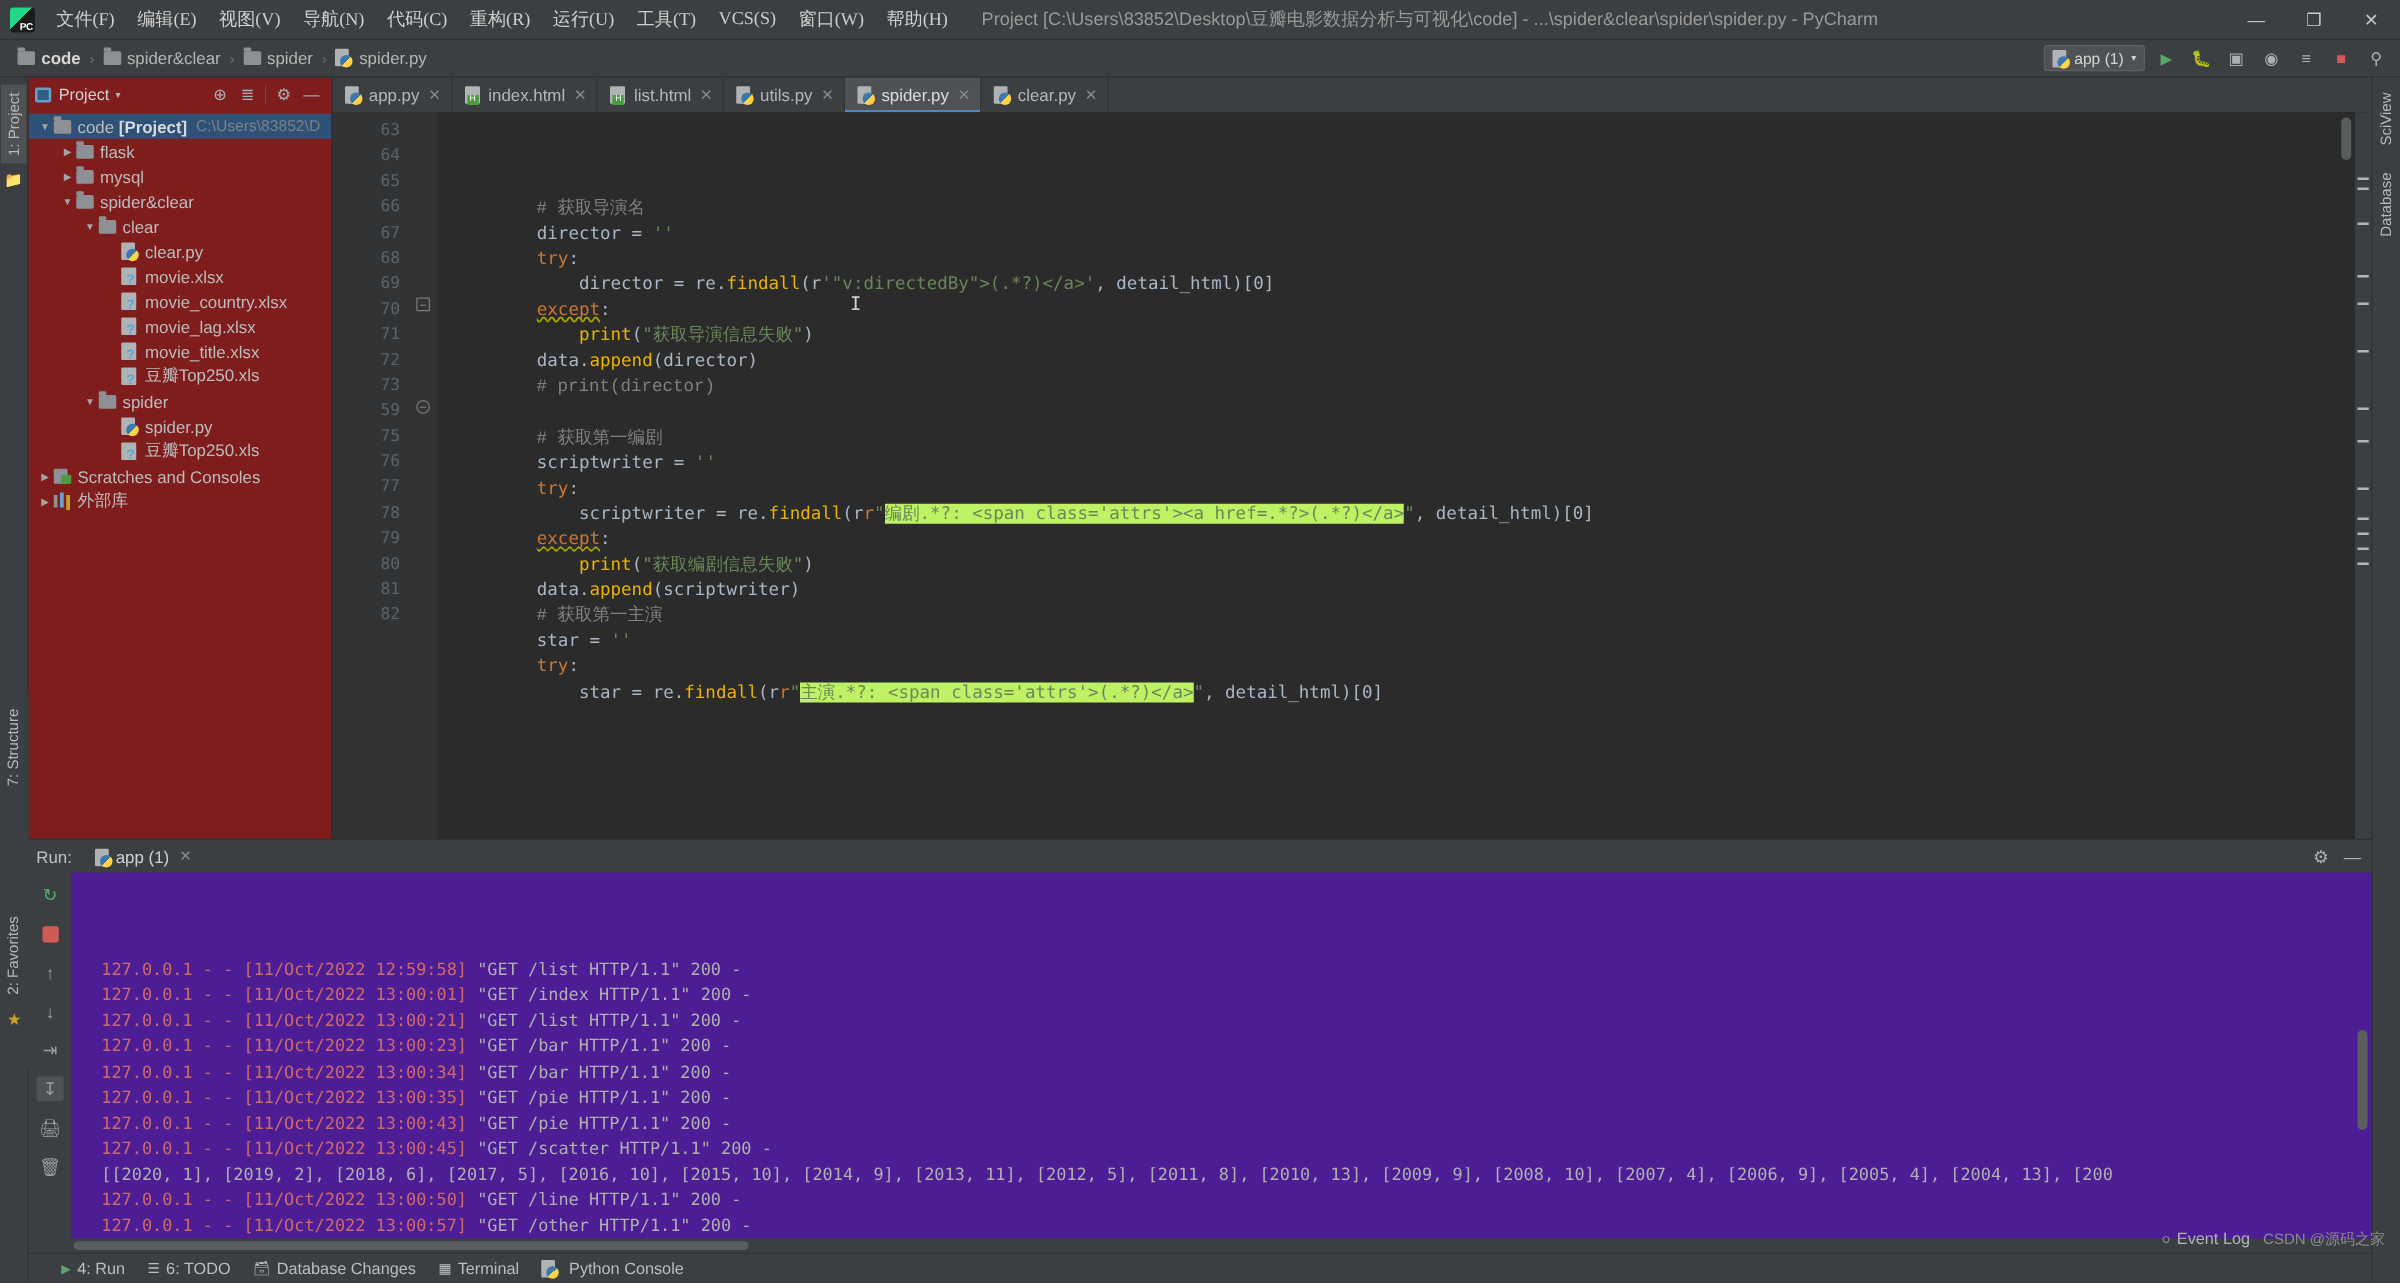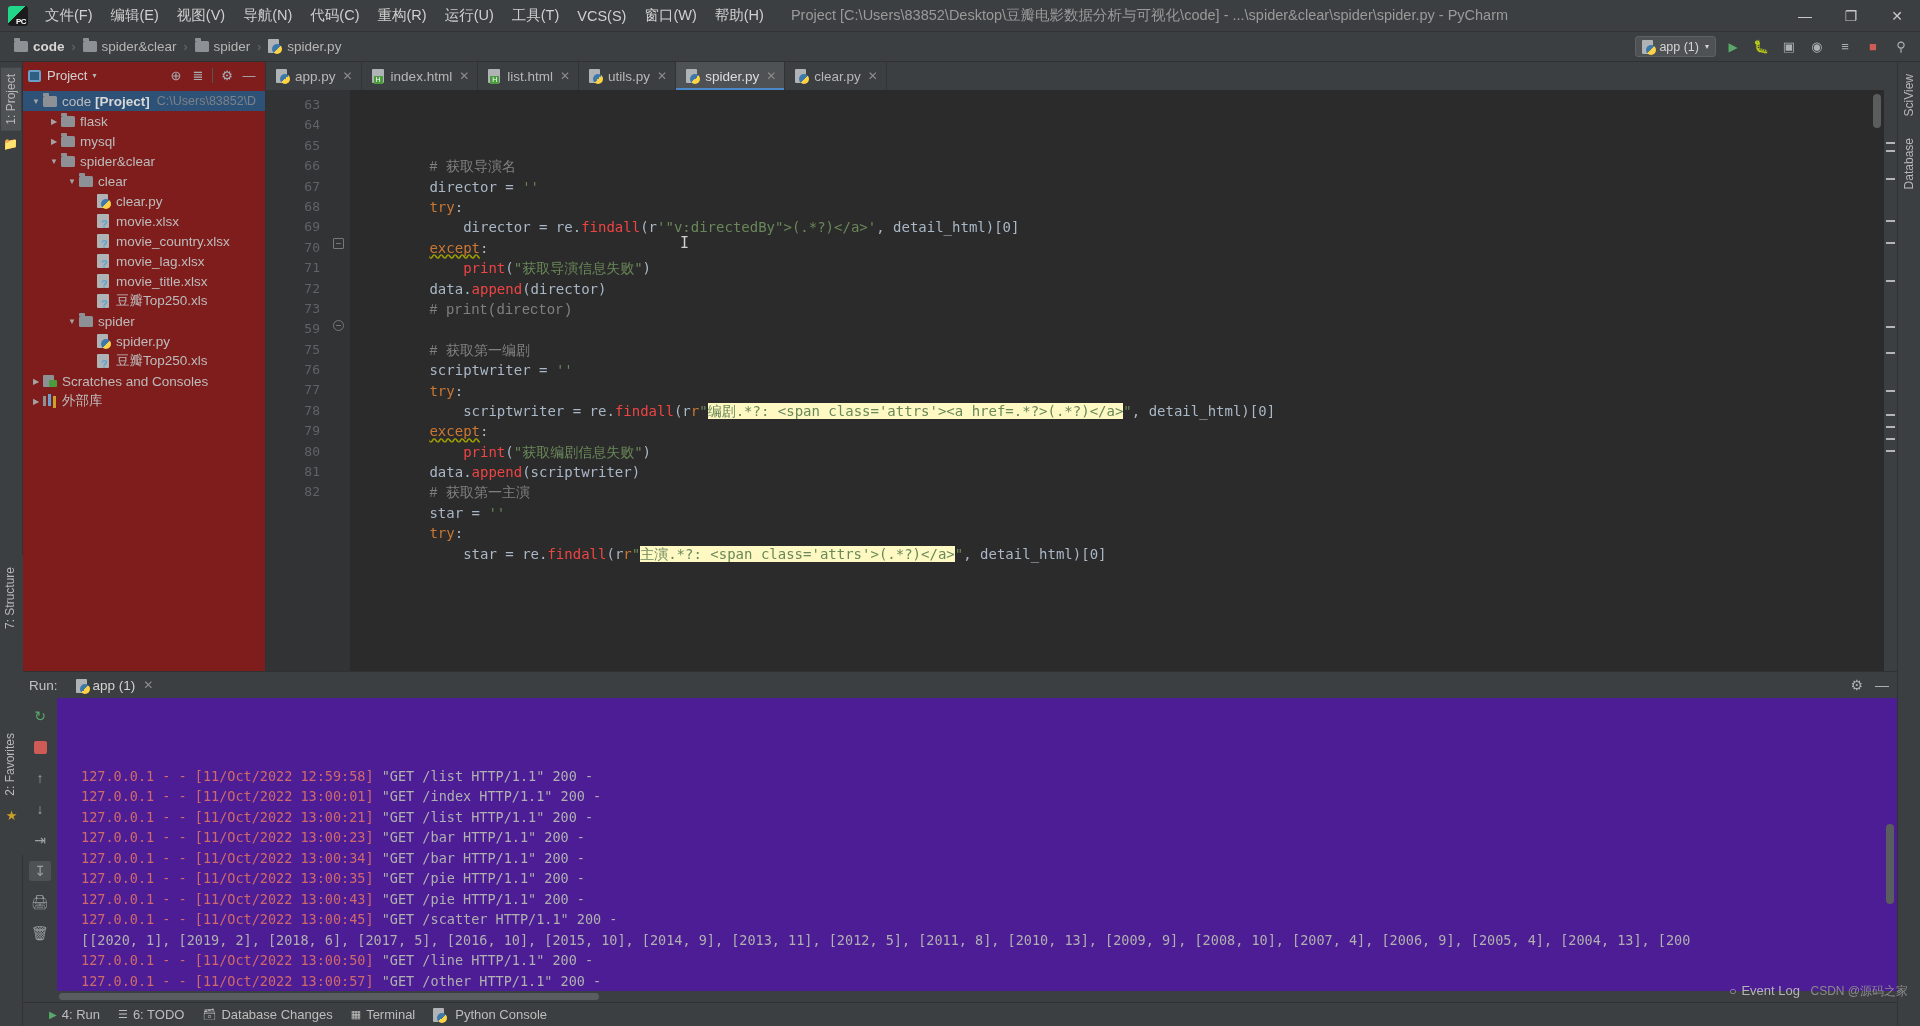"文件(F)" .menu { font-family: none -> Liberation Serif, serif }
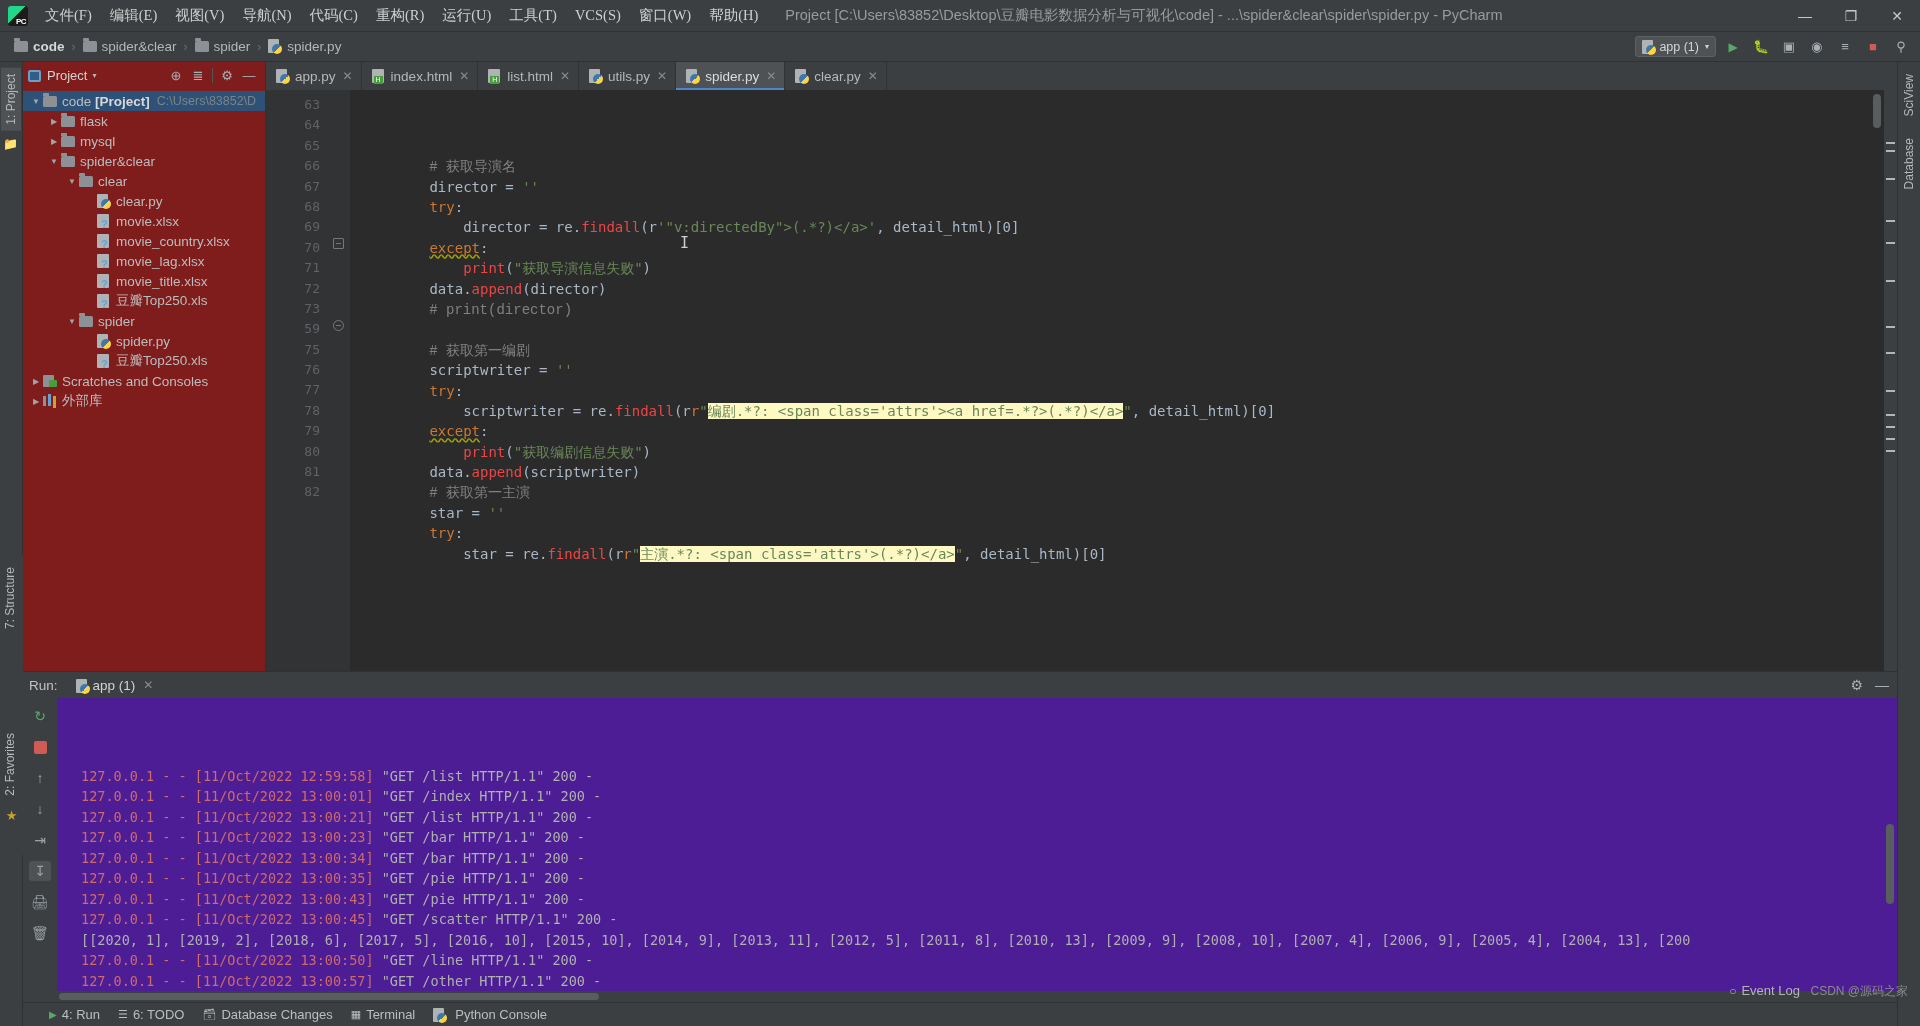"findall" .fn { color: #ef4444 -> #eab308 }
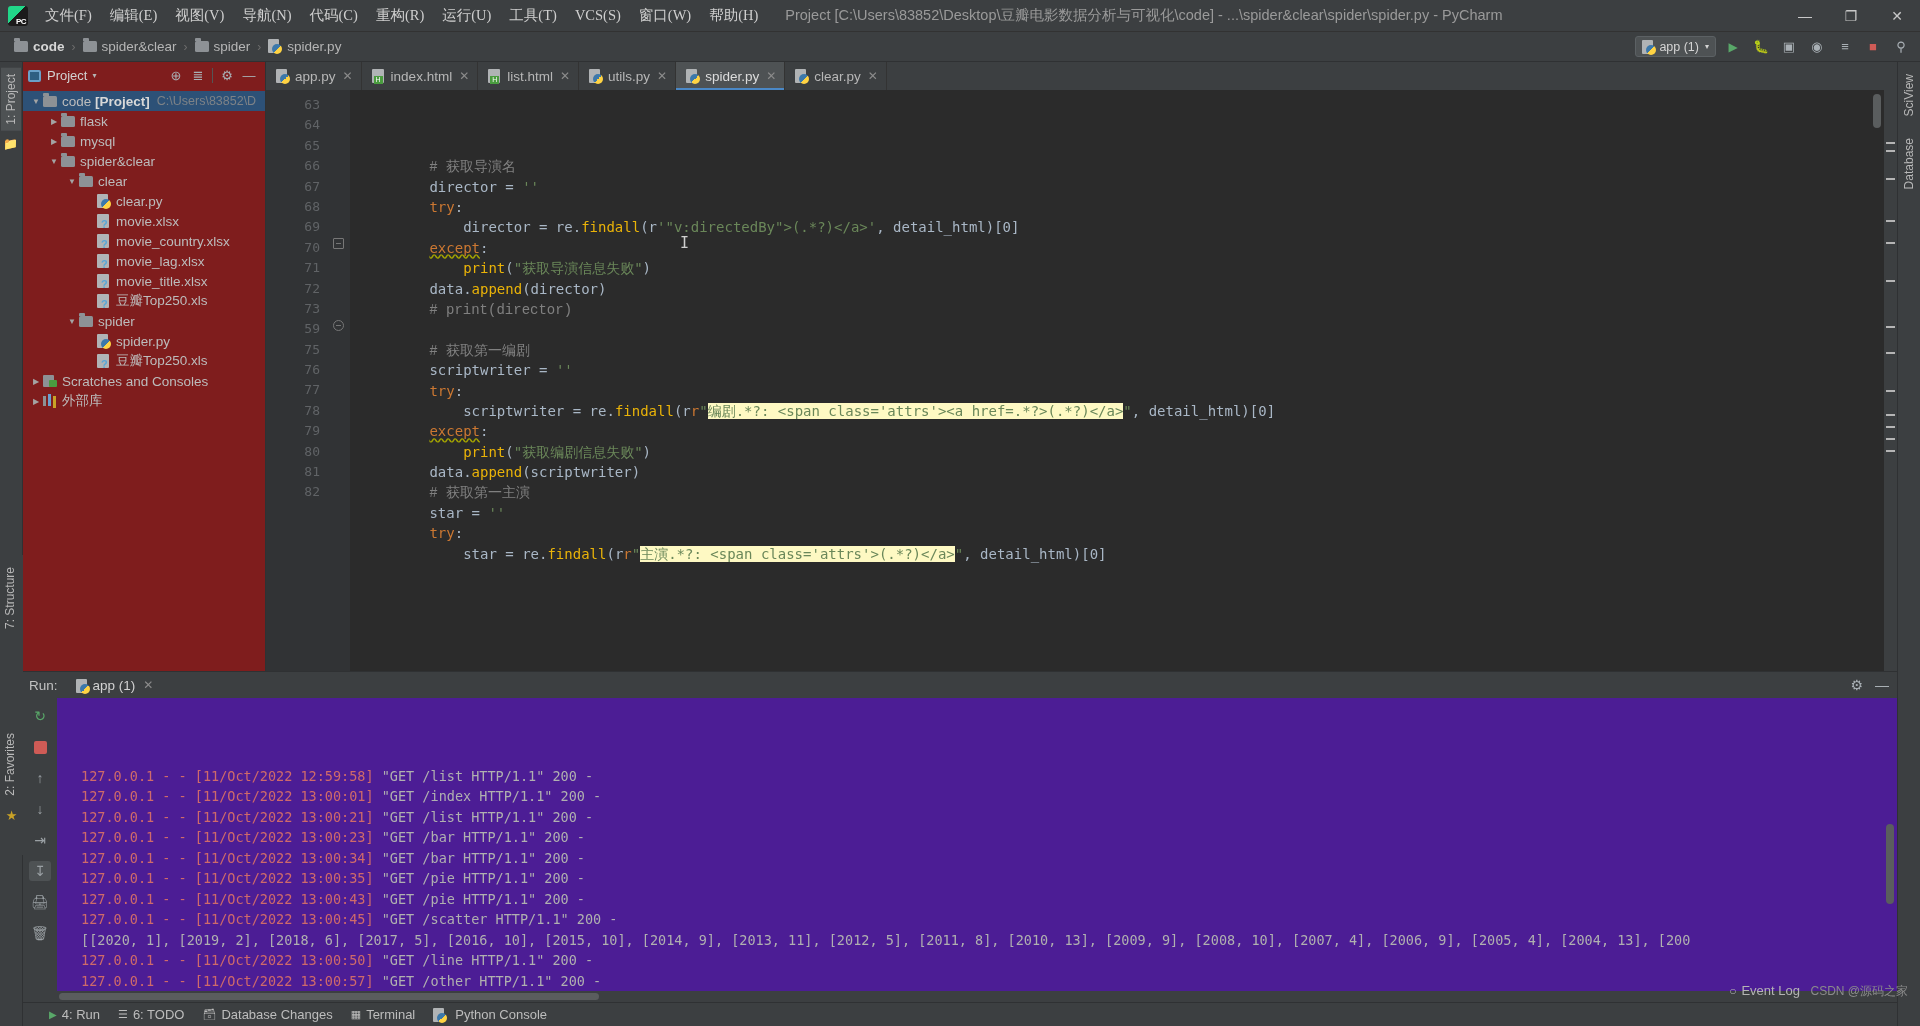"编剧.*?: <span class='attrs'><a" .hl { background: #fef9c3 -> #bef264 }
